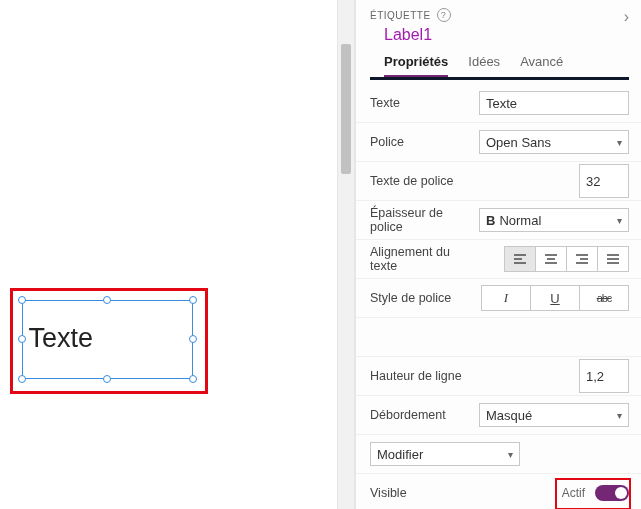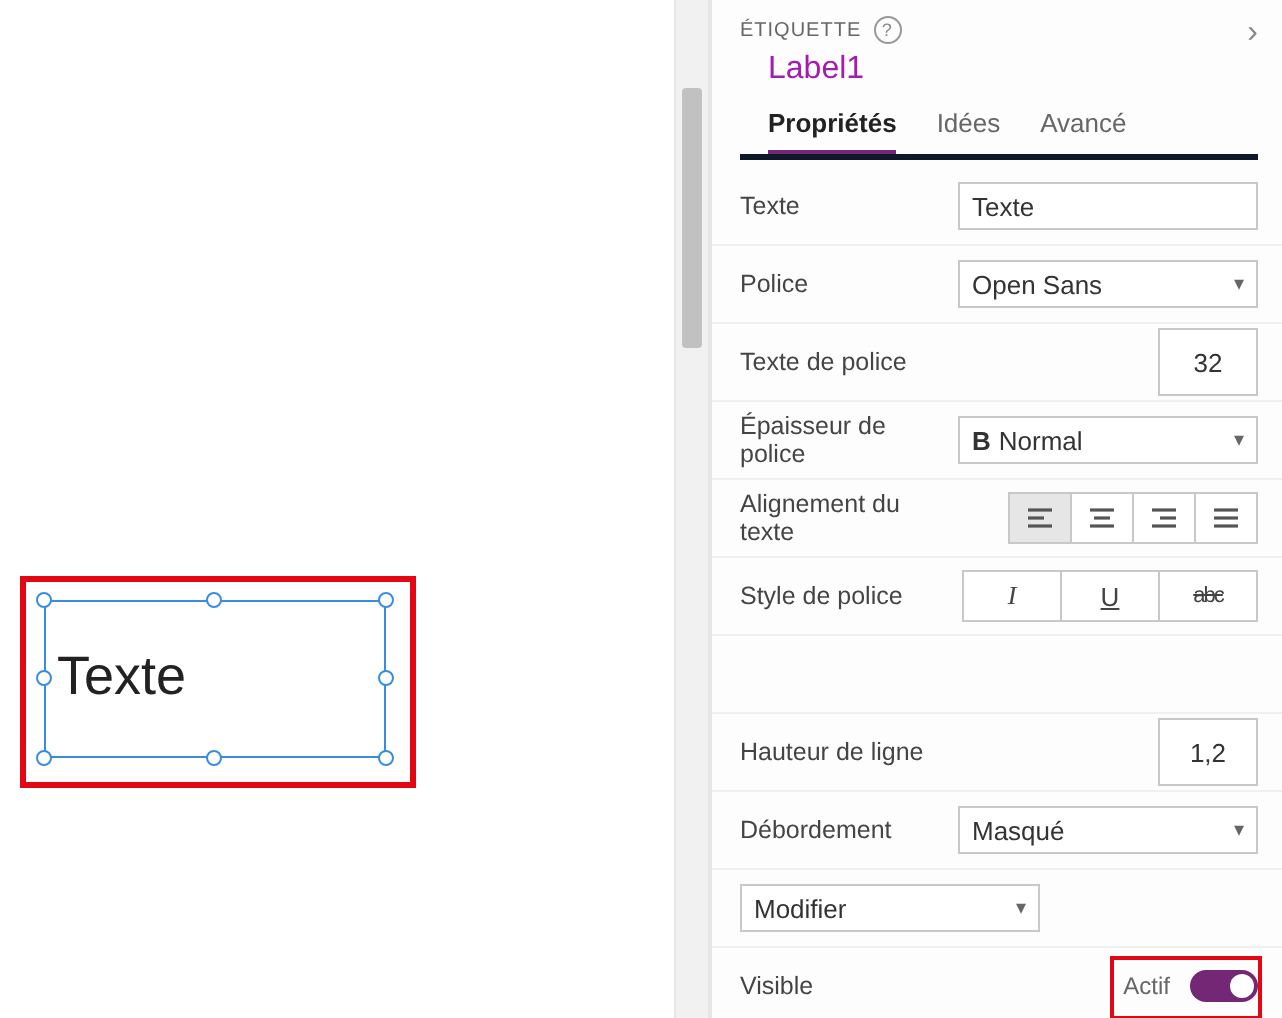"32" .text-input.small { text-align: center -> left }
